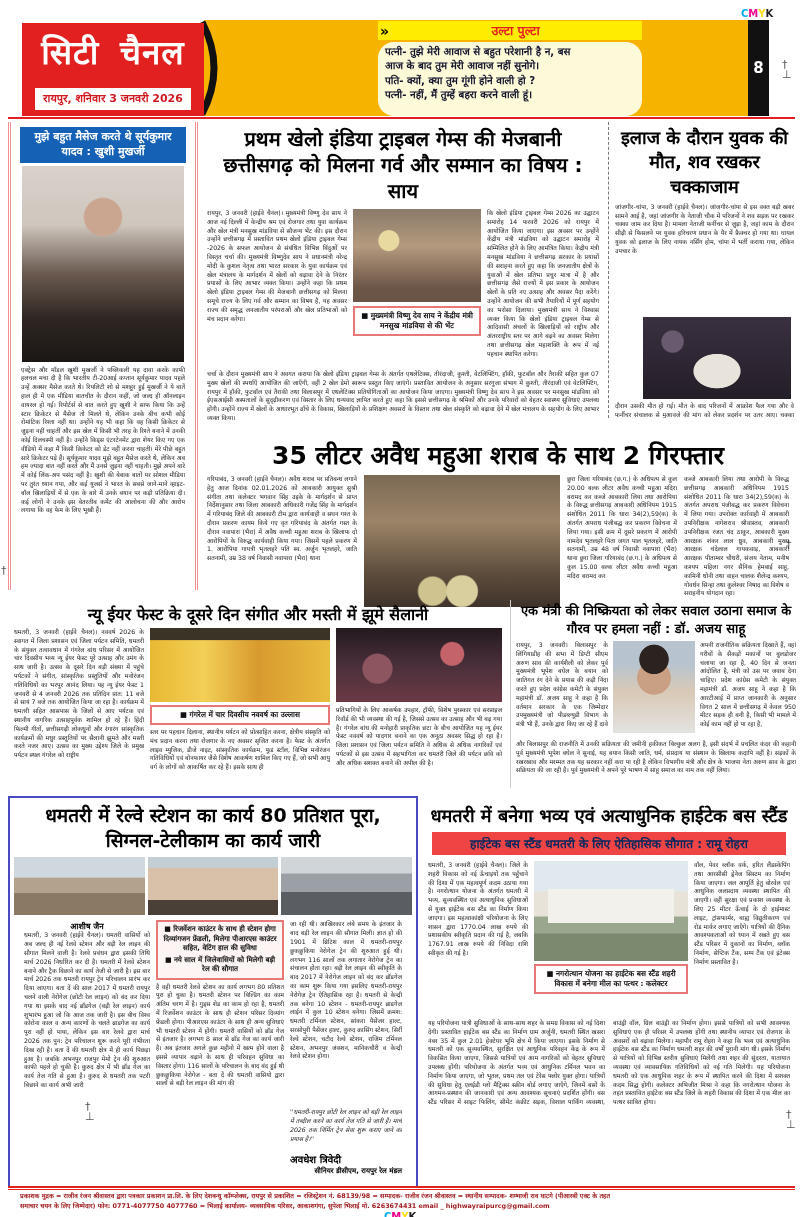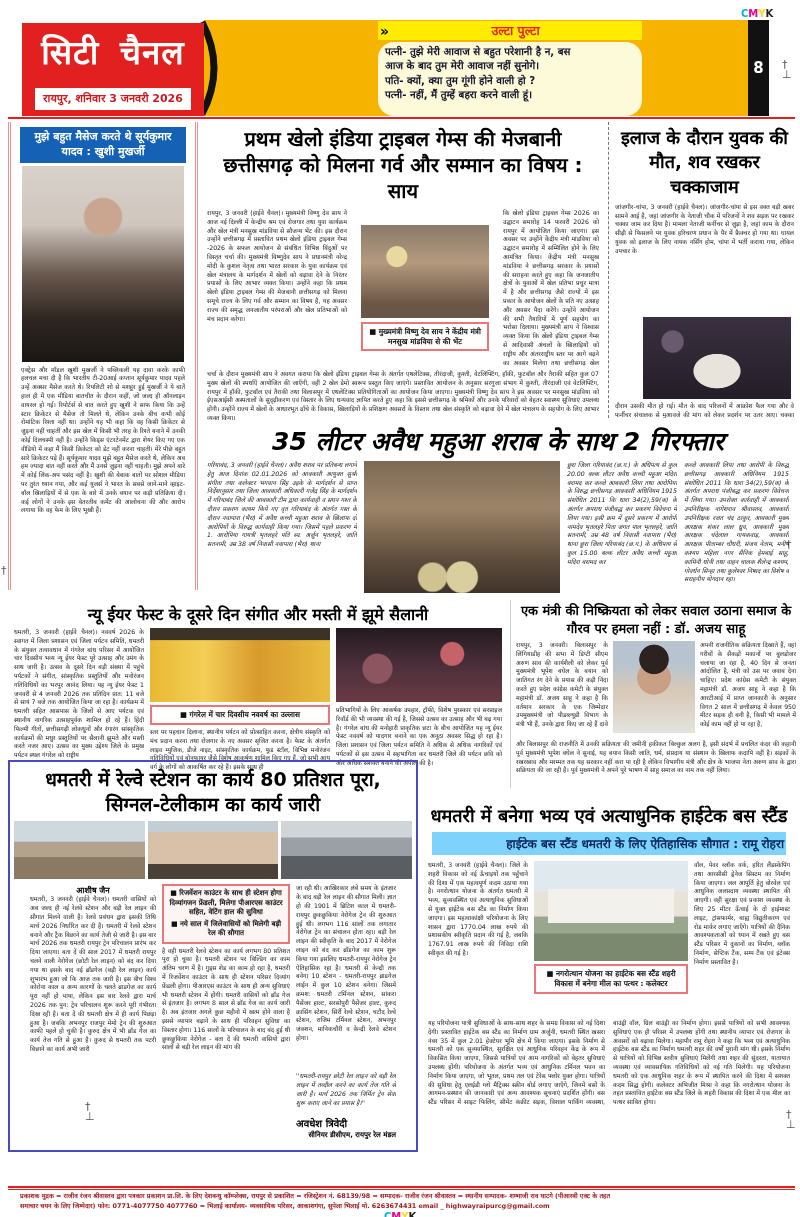"■ मुख्यमंत्री विष्णु देव साय" div { align-items: center -> none; gap: 14px -> 6px }
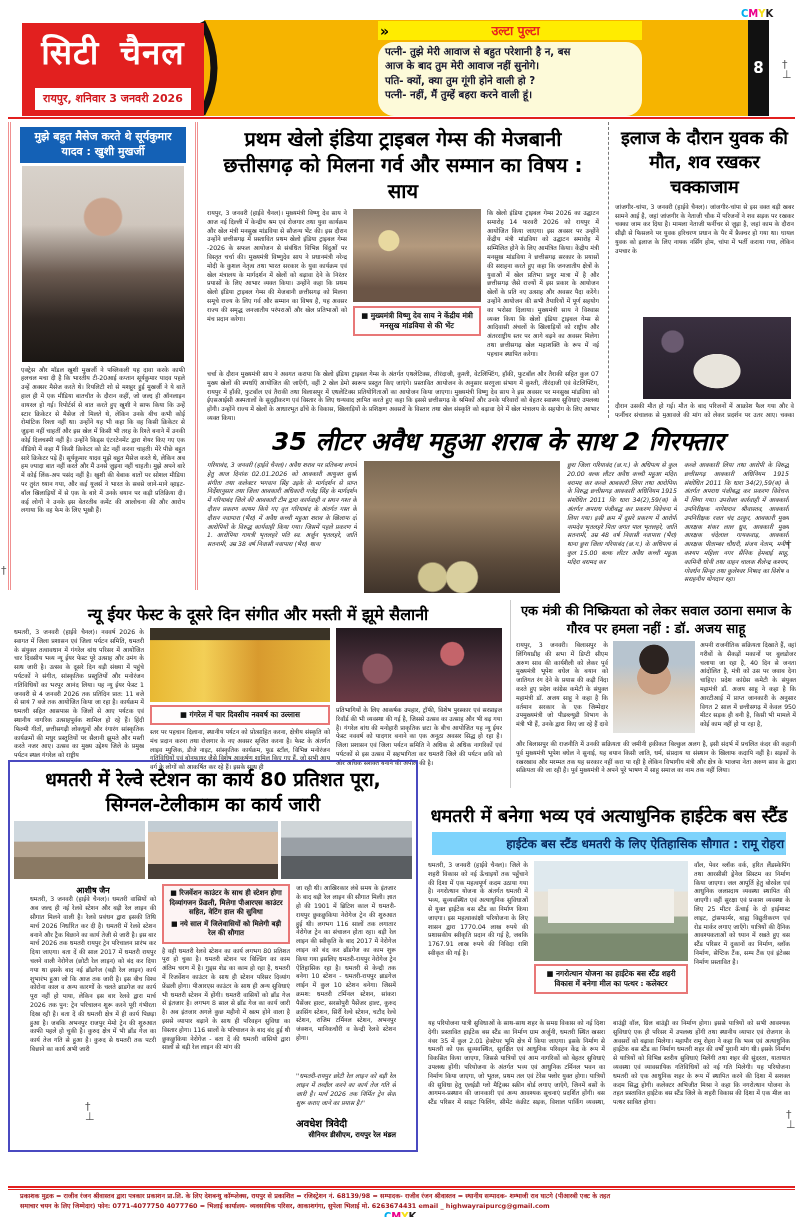"35 लीटर अवैध महुआ शराब" div.abs { font-style: italic -> none; top: 420px -> 434px }
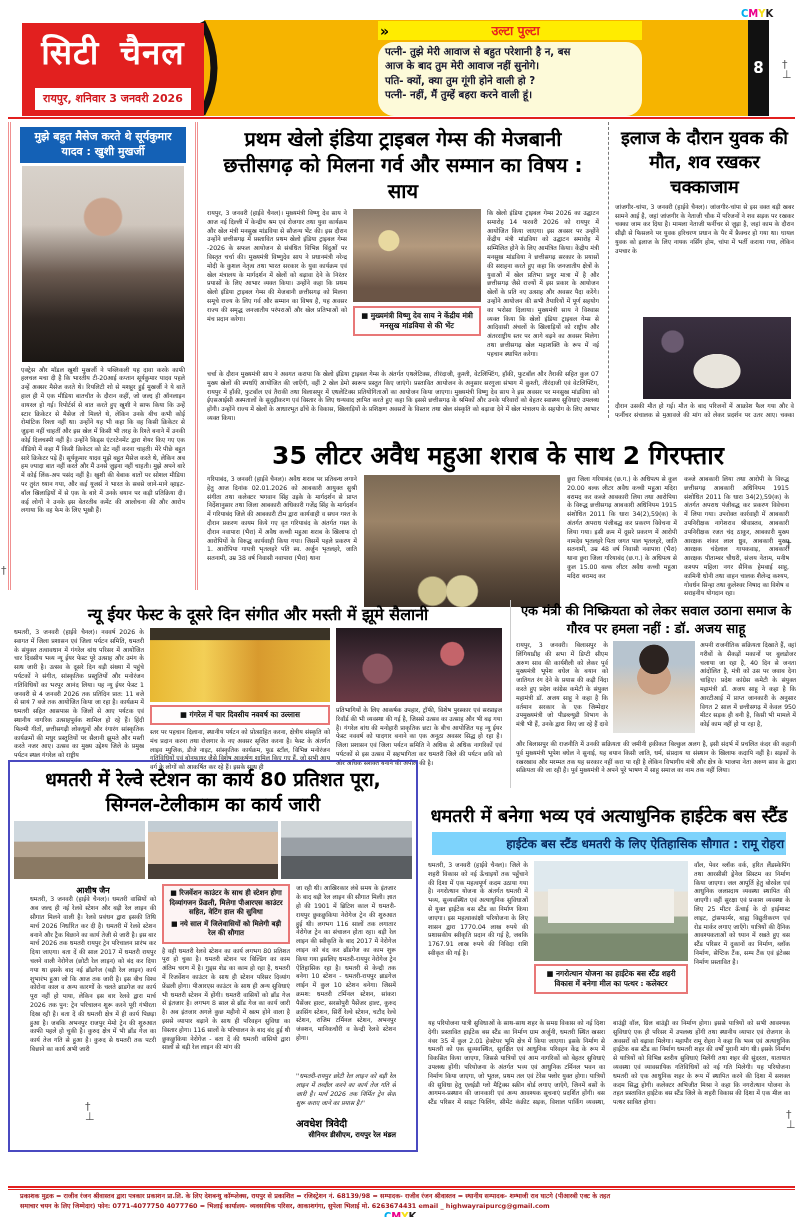"धमतरी में रेल्वे स्टेशन का" div.abs { top: 760px -> 796px }
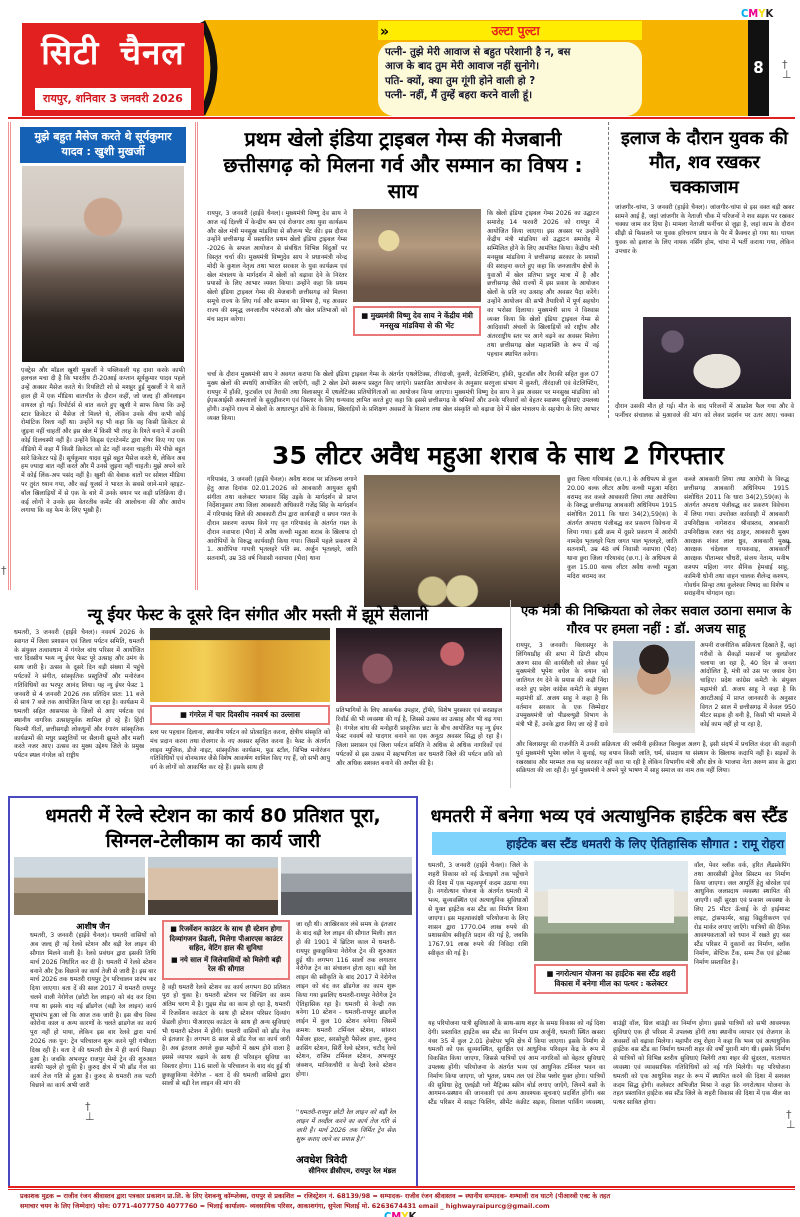"हाईटेक बस स्टैंड धमतरी के" div { background: #7dd3fc -> #ef4444; text-align: right -> center }
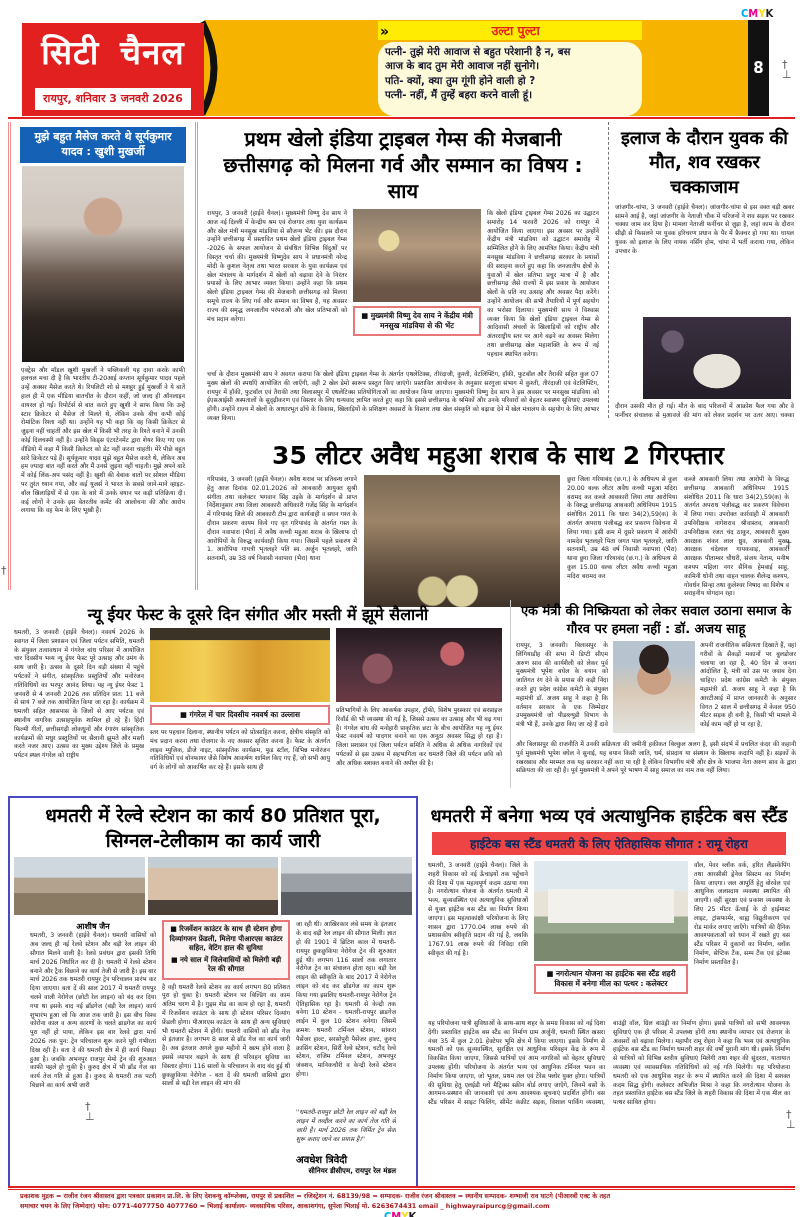"आशीष जैन" div { padding: 3px 20px -> 3px 14px }
